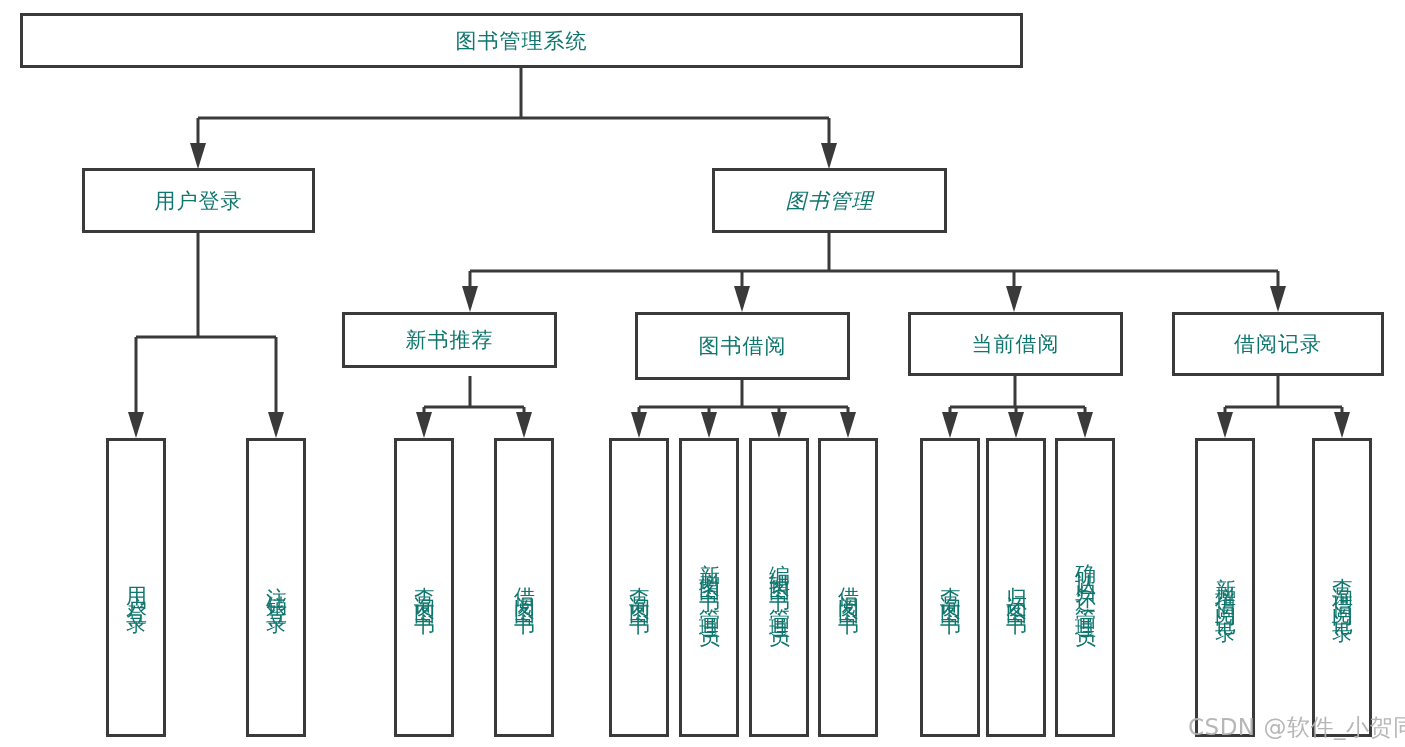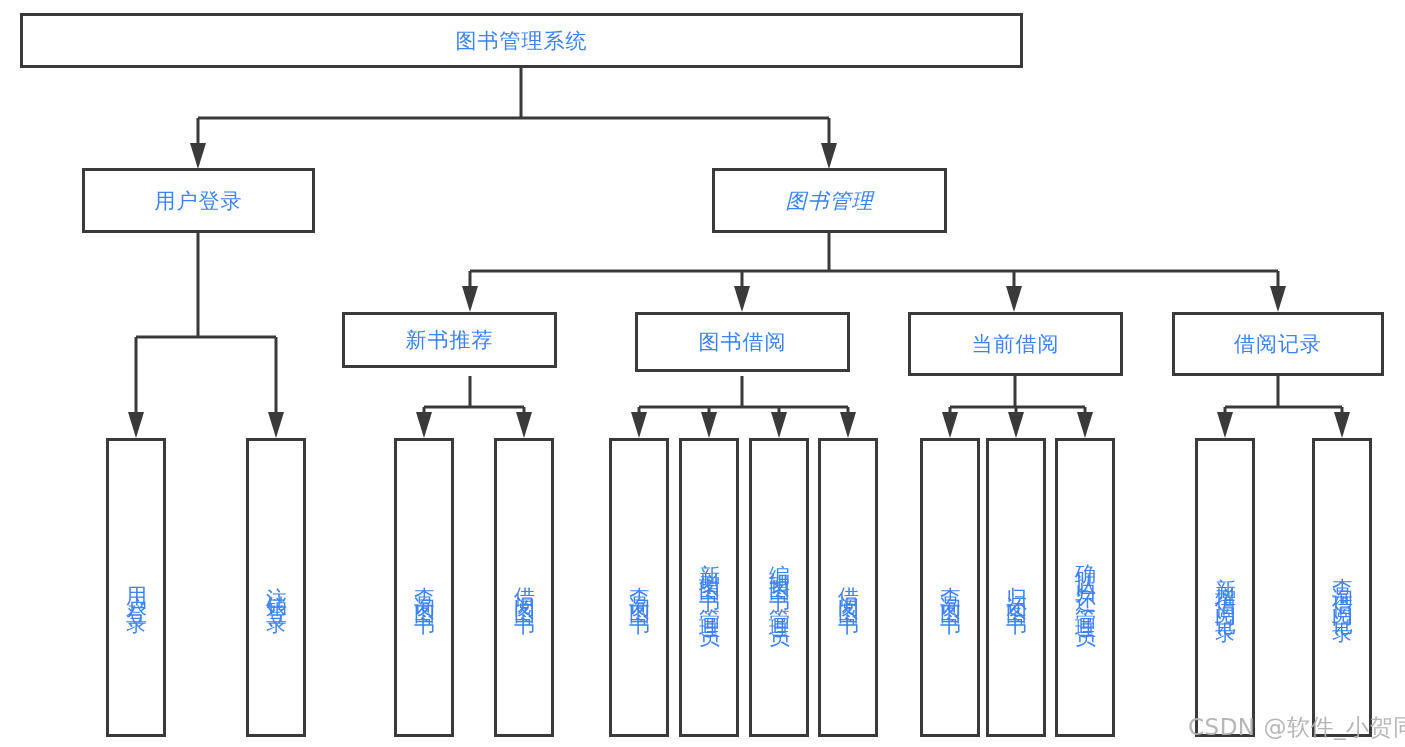"图书管理系统" .node { color: #3b82f6 -> #0f766e }
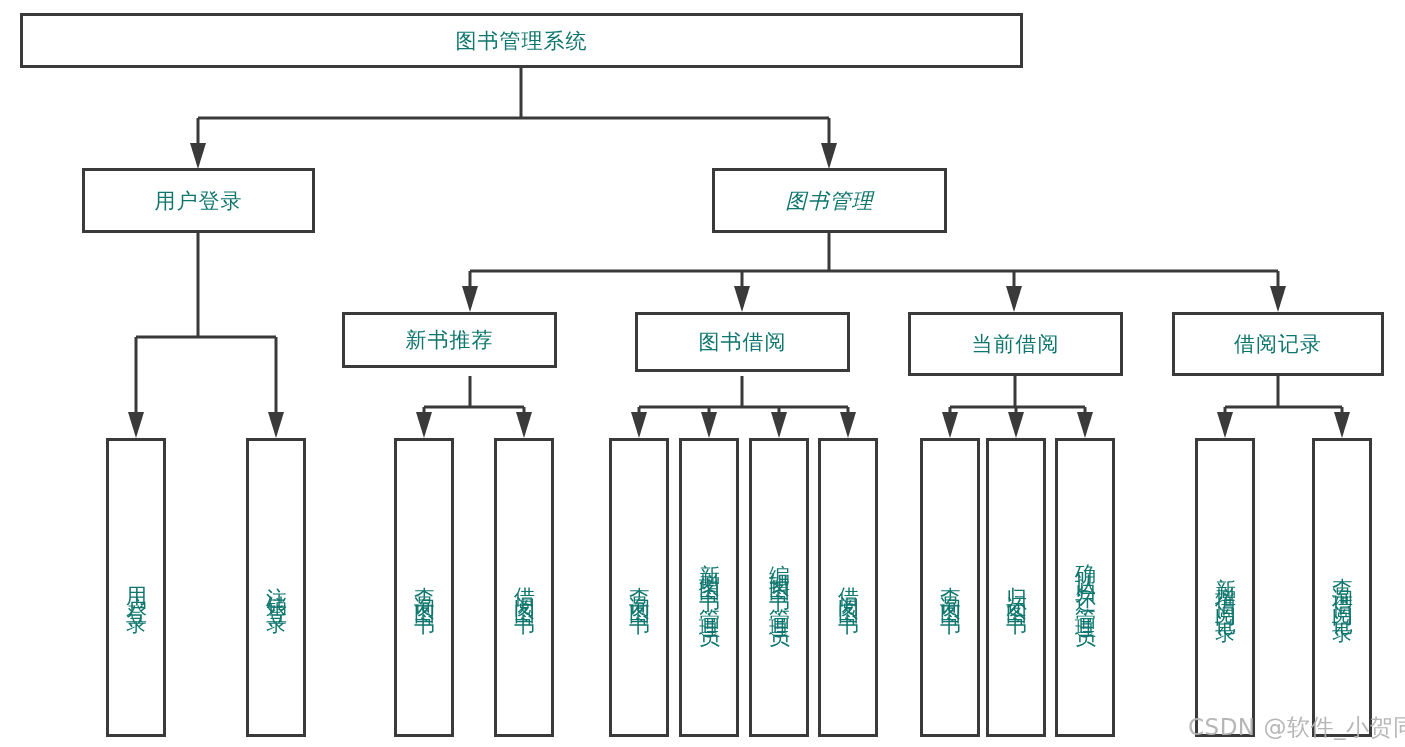"图书借阅" div.node { height: 60px -> 68px }
